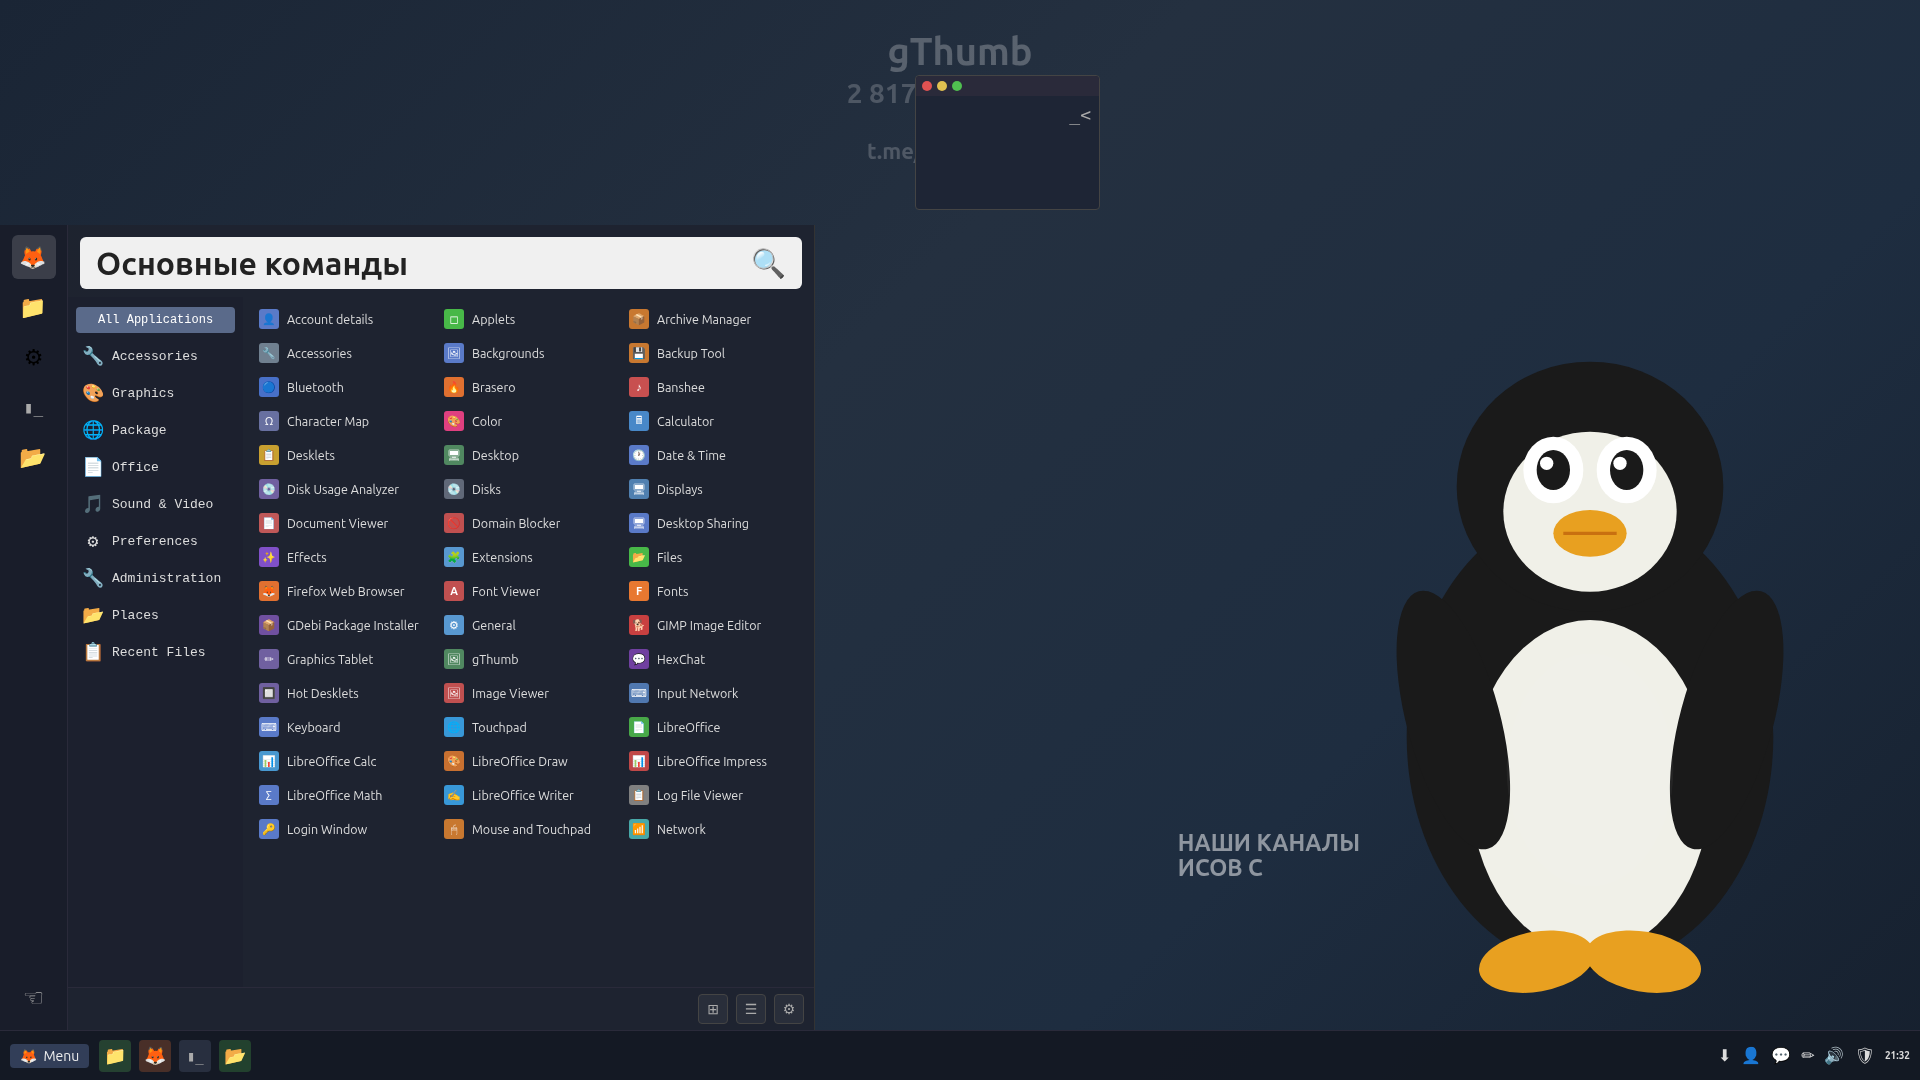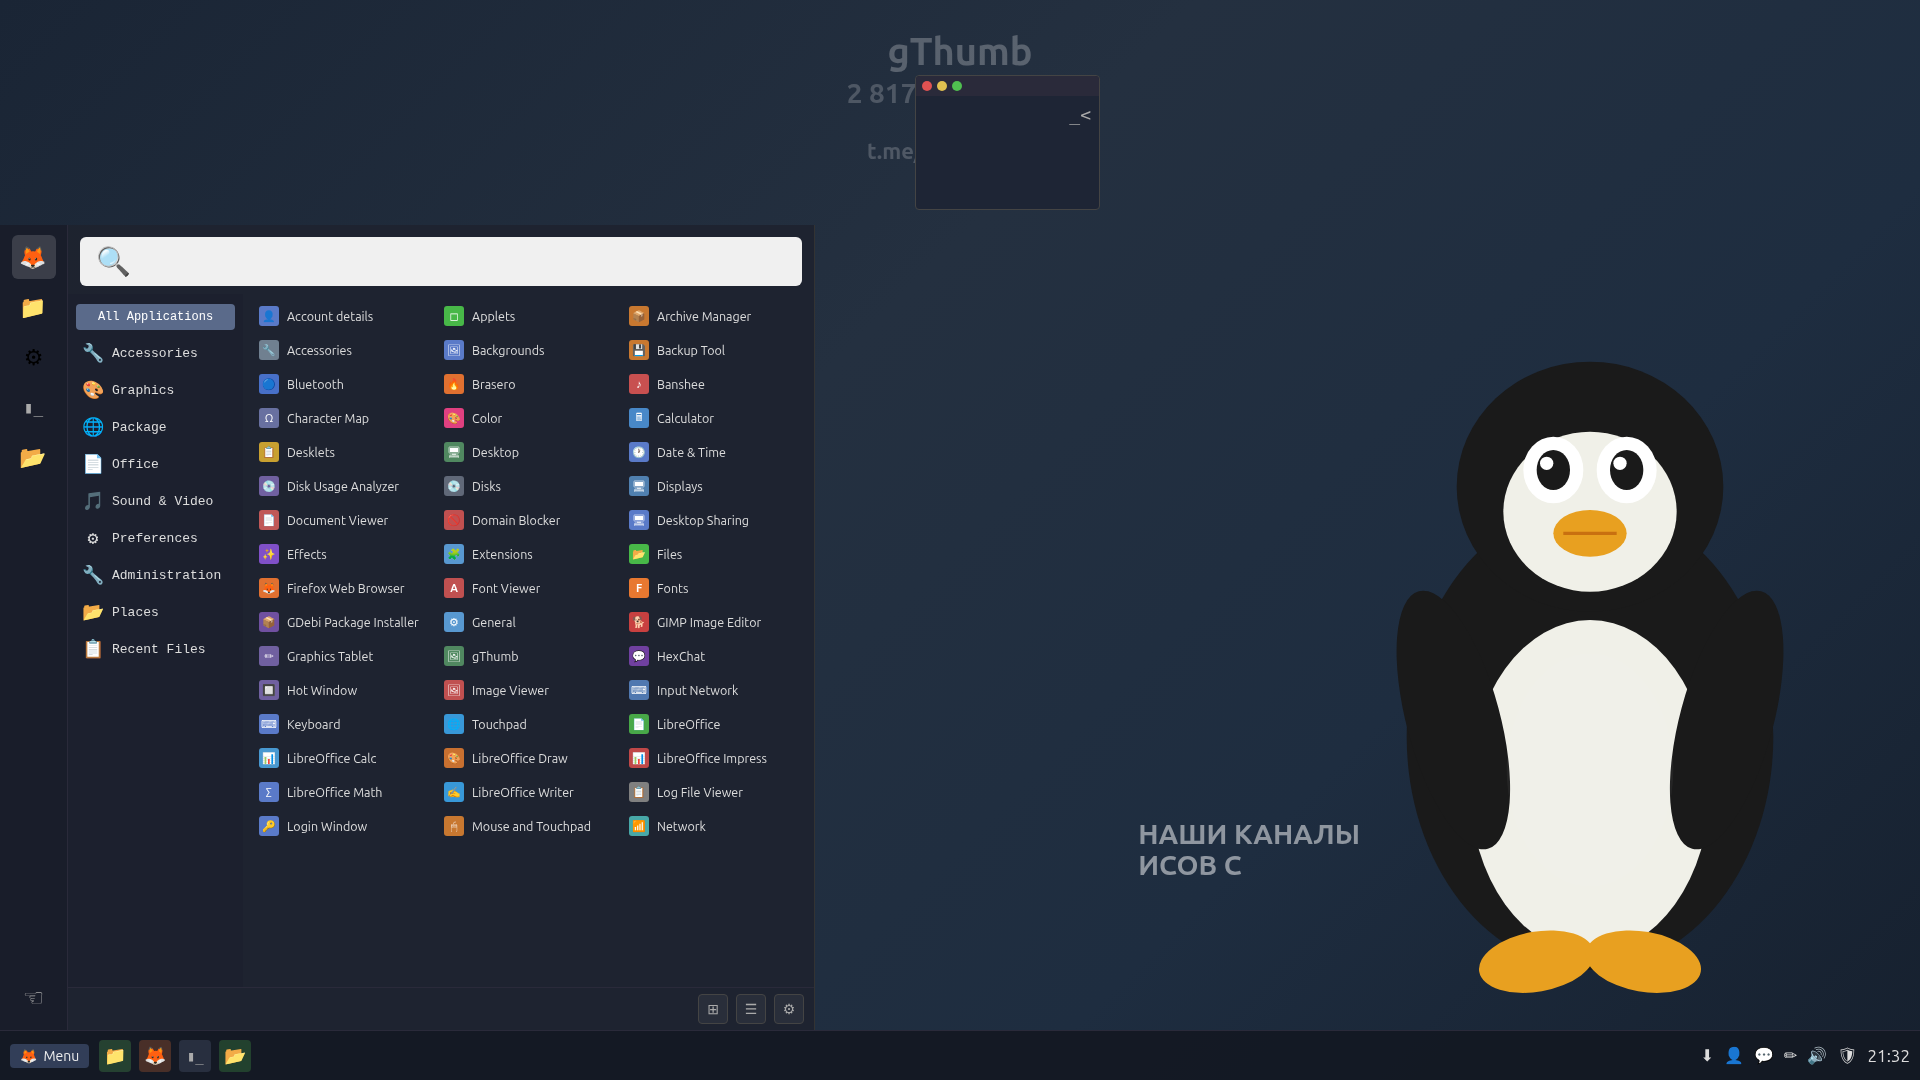"Основные команды" div.search-text { html: none -> <div>Основные команды</div> }
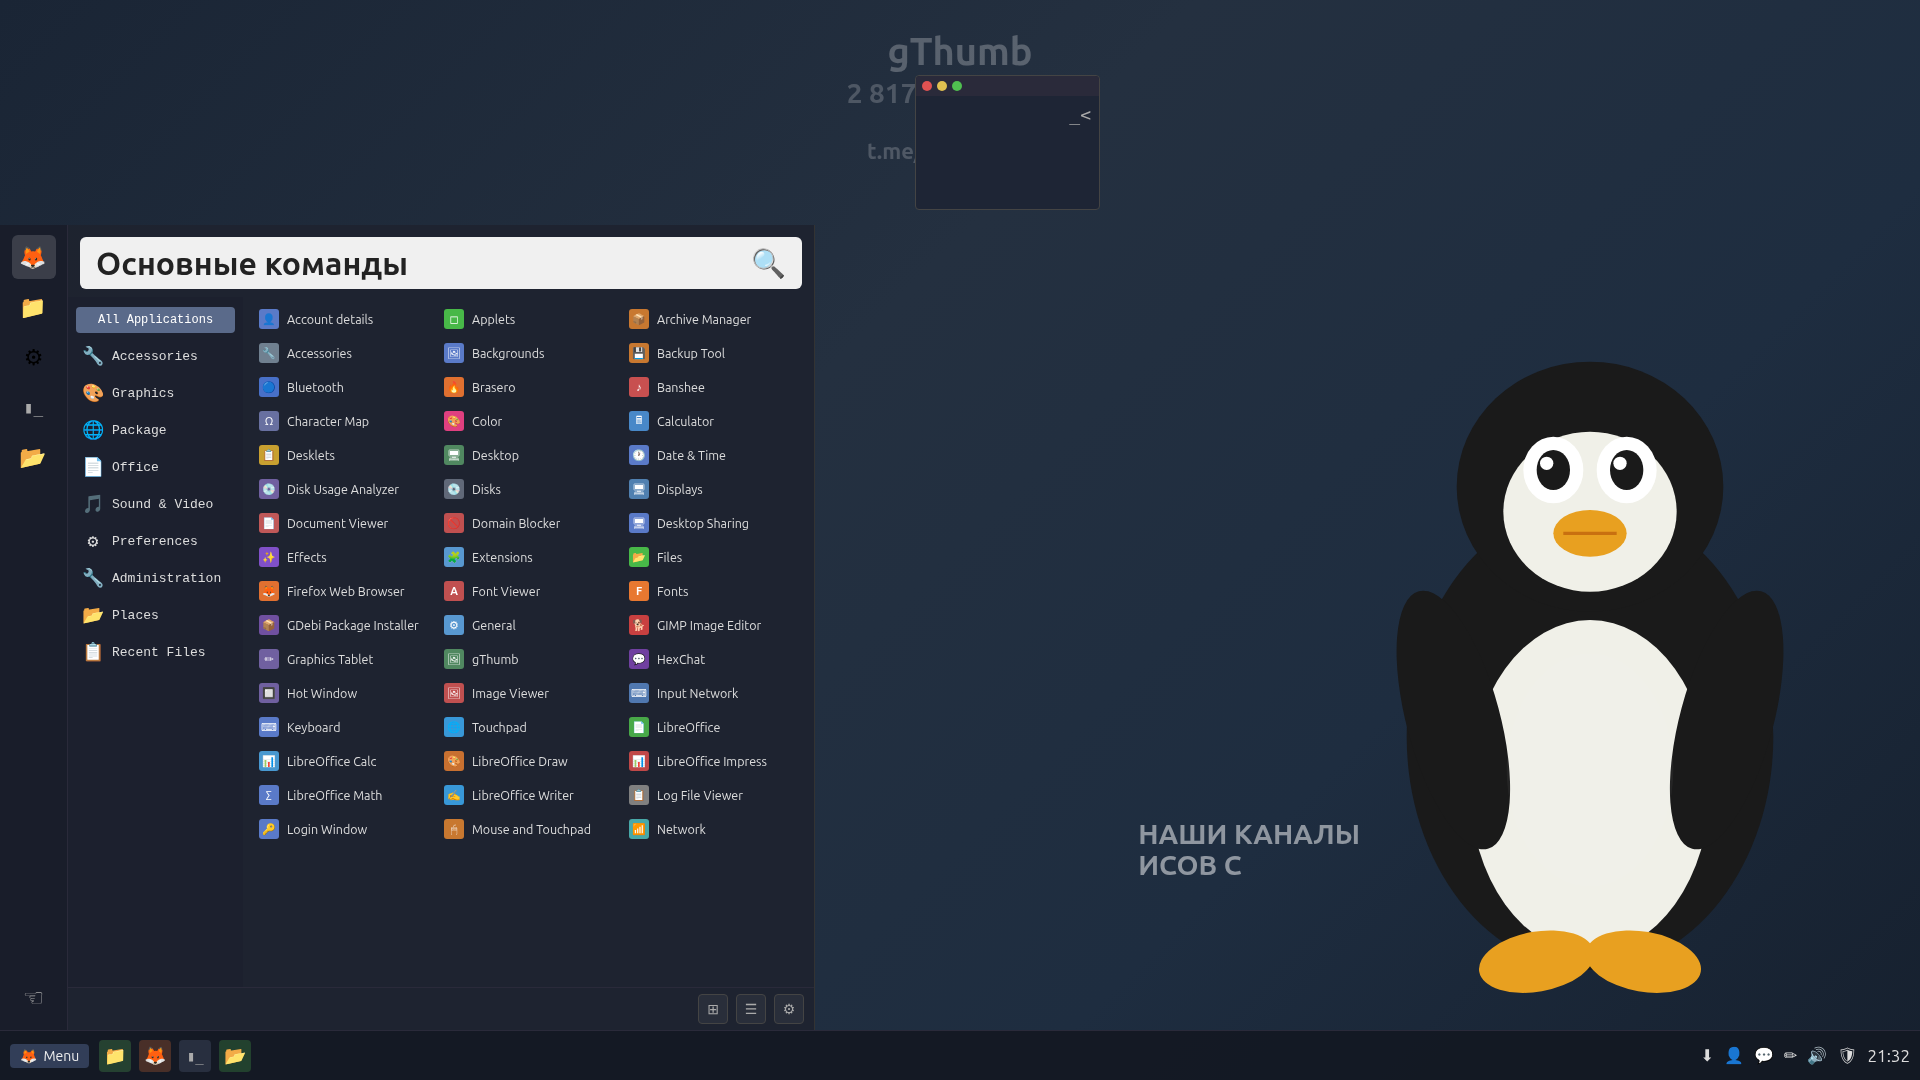"Hot Window" span.app-label { text: Window -> Desklets }
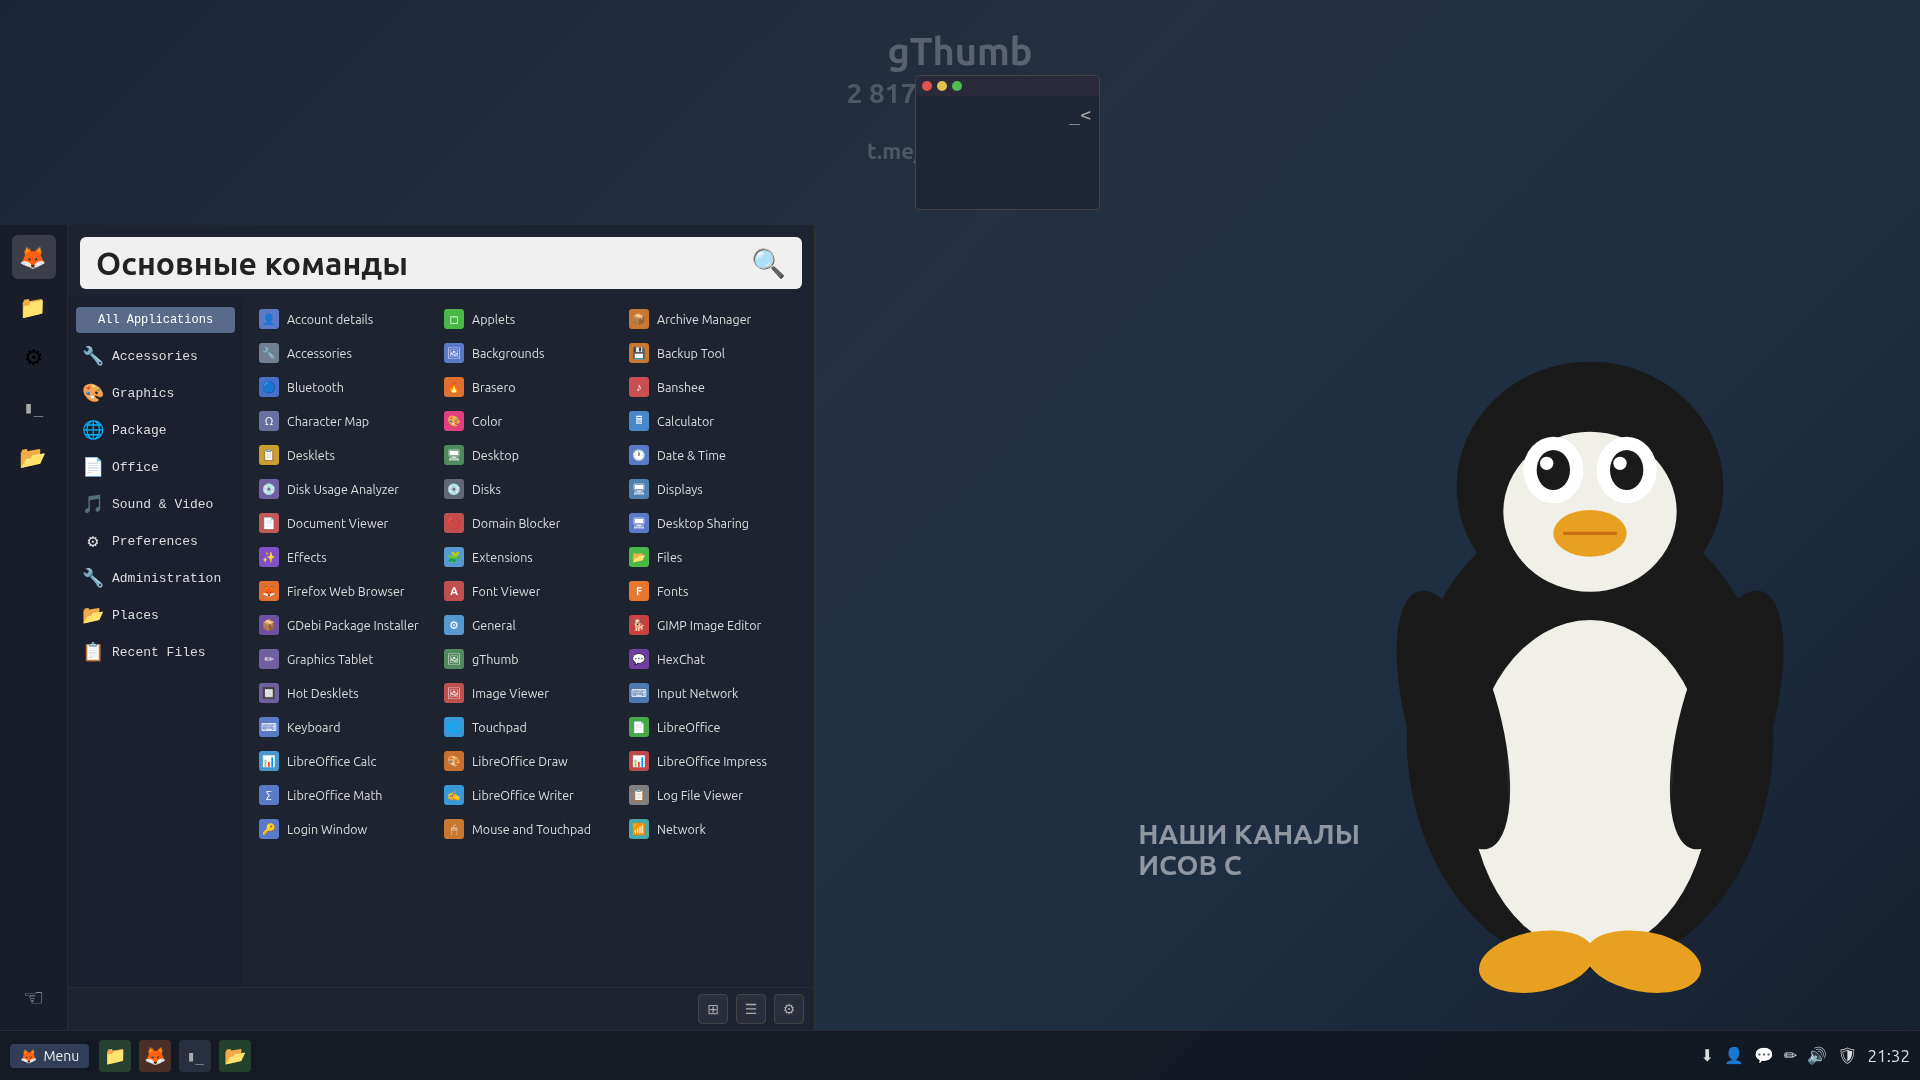"НАШИ КАНАЛЫ" .russian-text { font-size: 28px -> 23px }
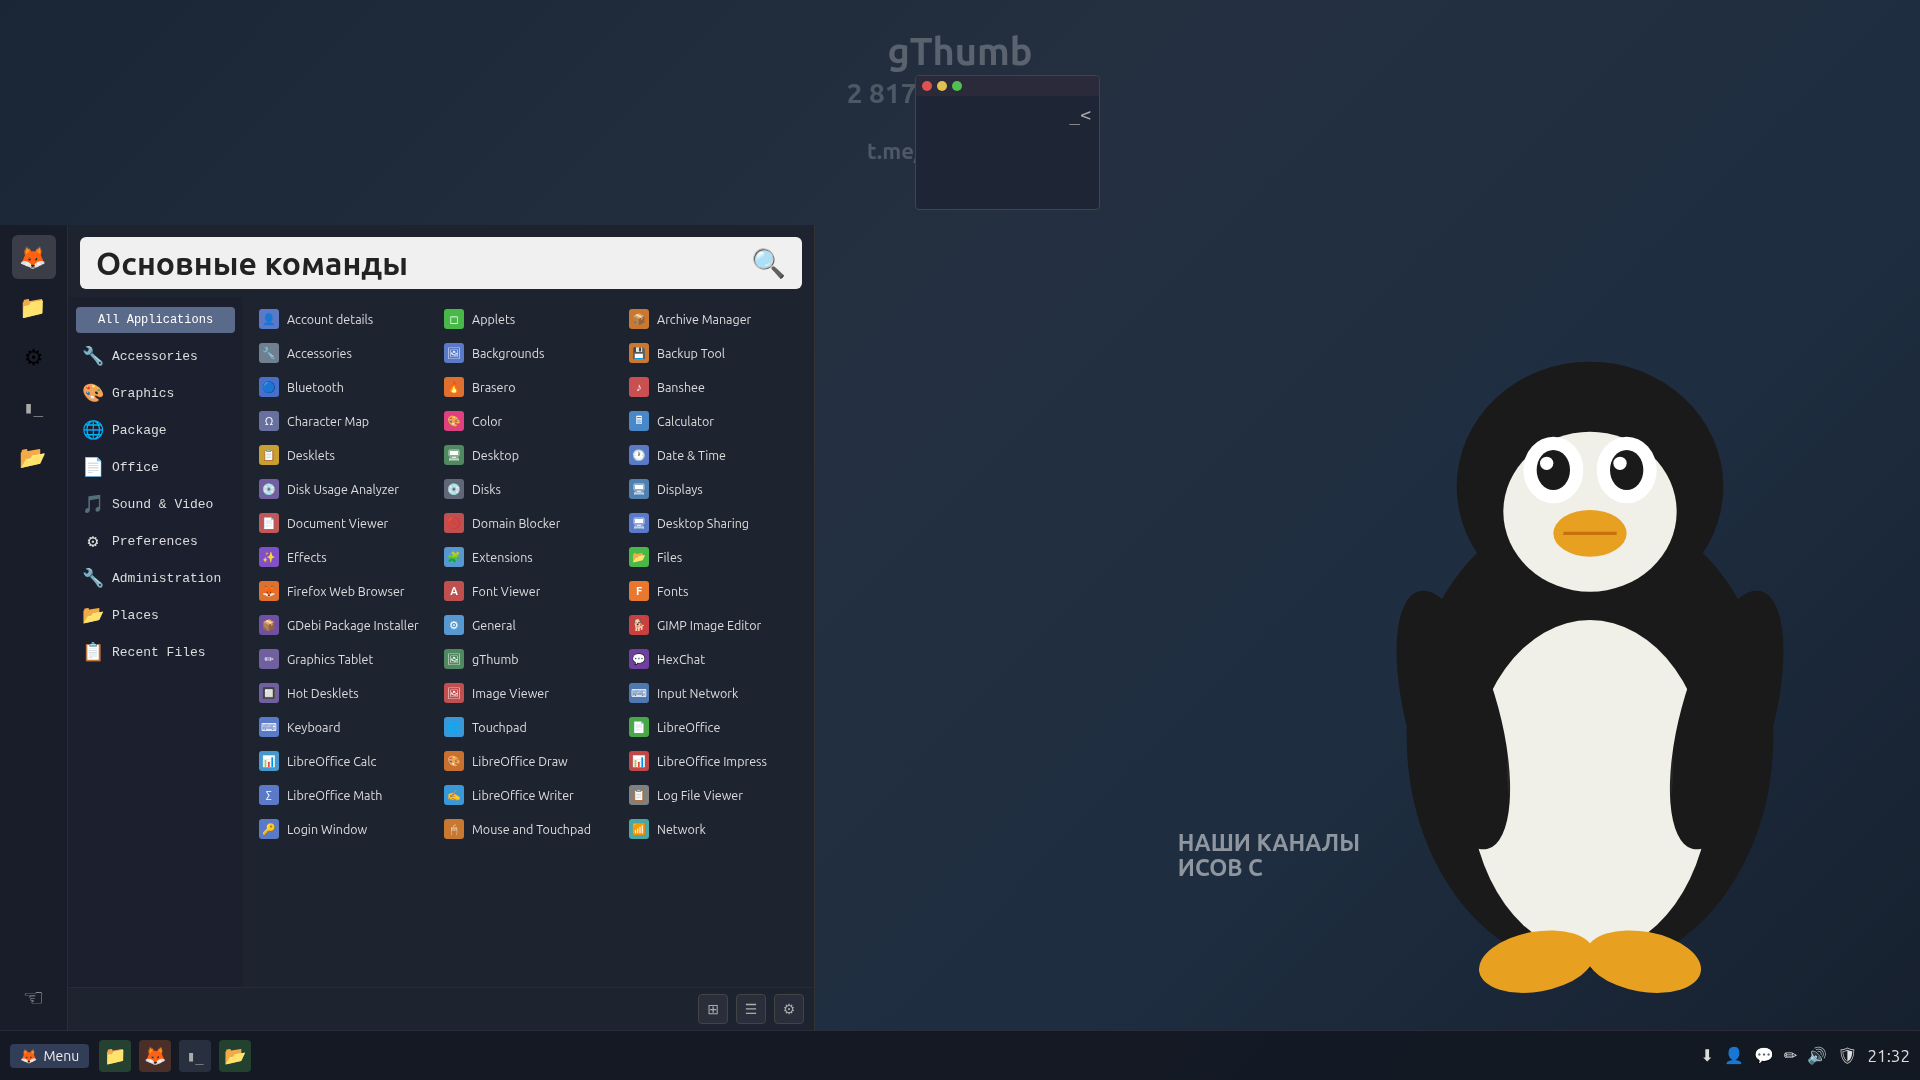"21:32" .taskbar-time { font-size: 17px -> 10px; font-weight: normal -> bold }
